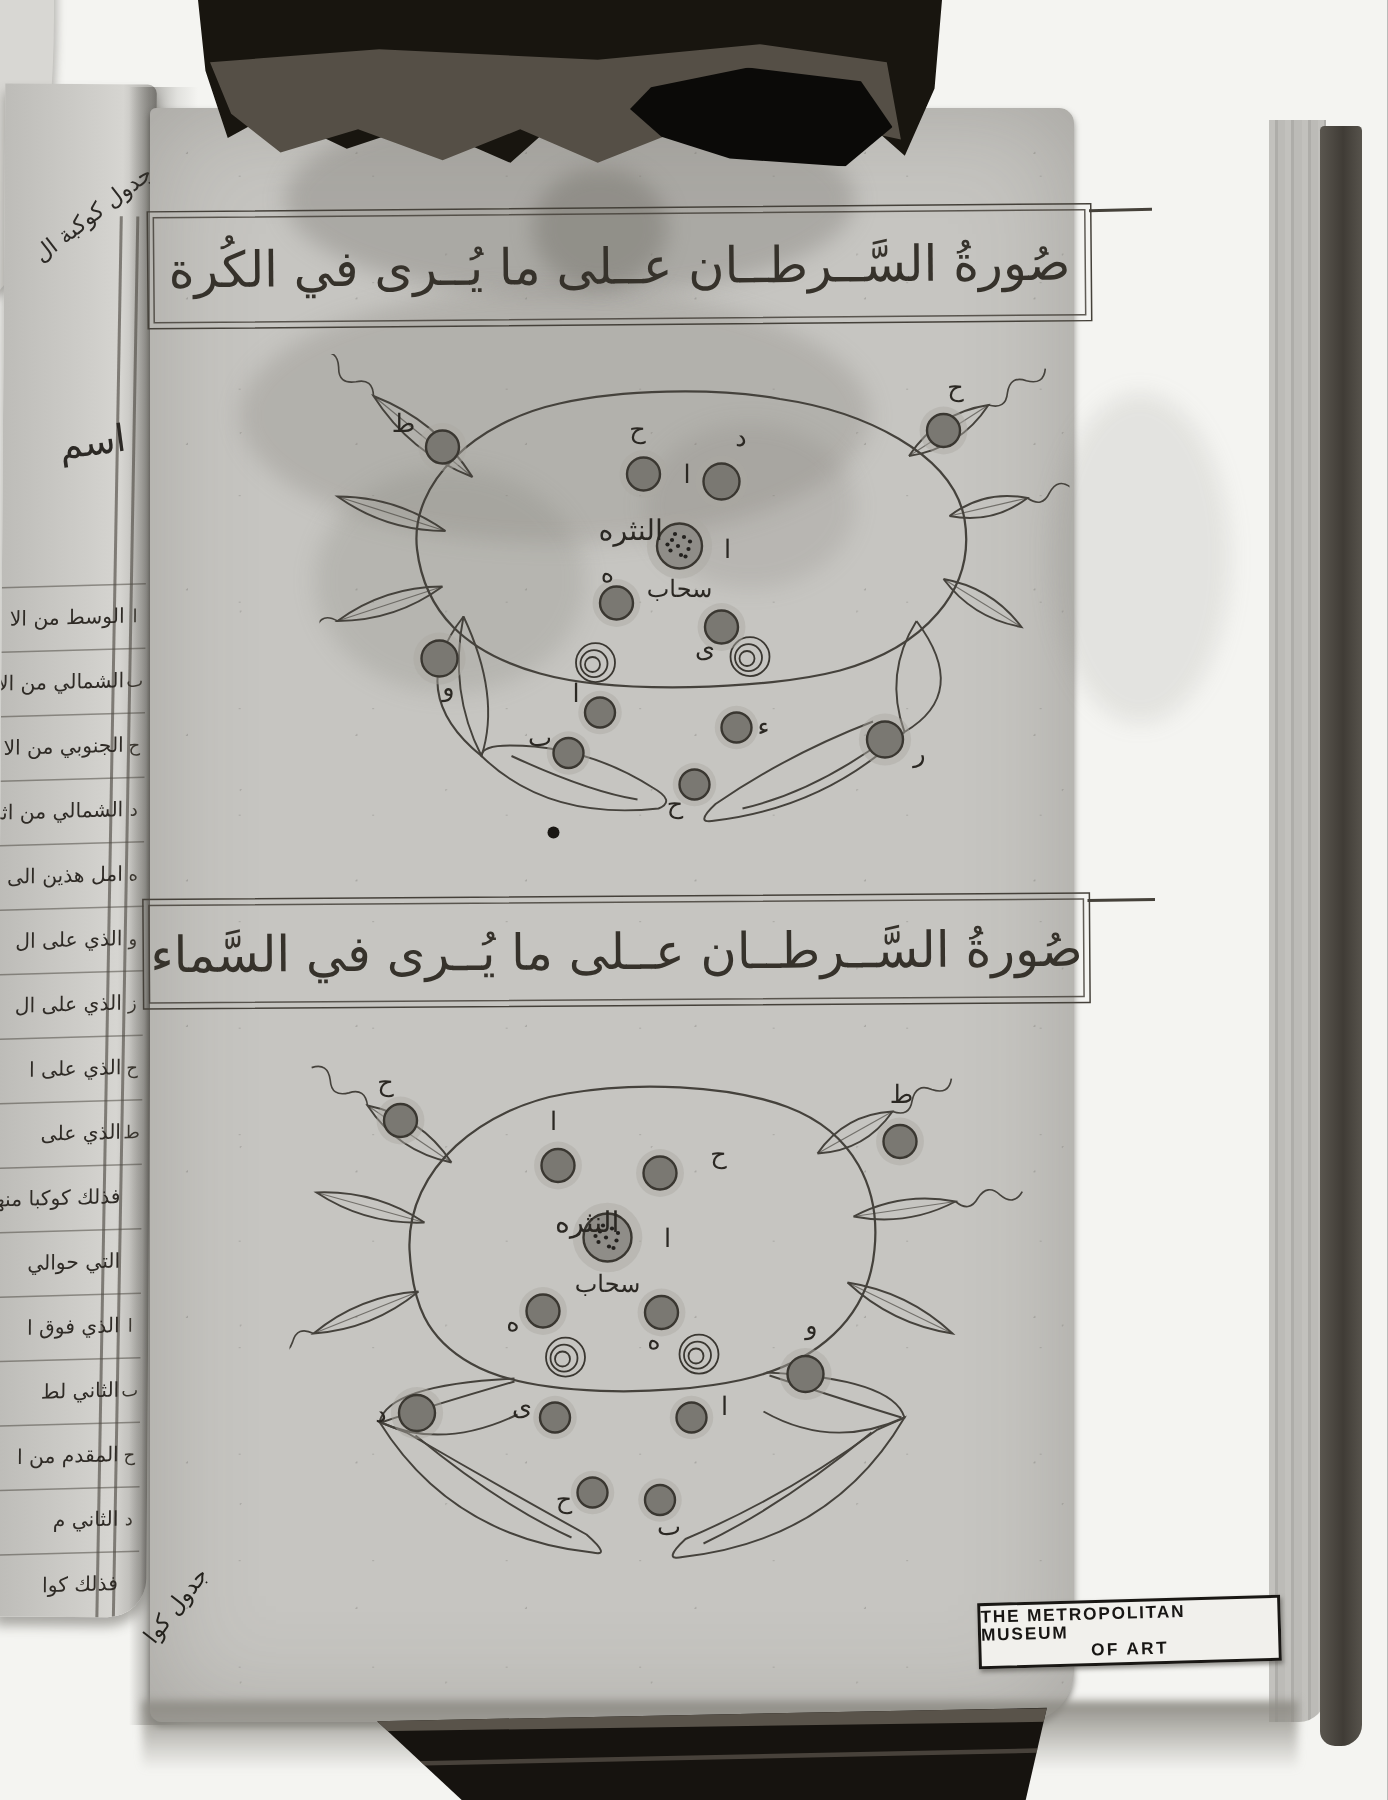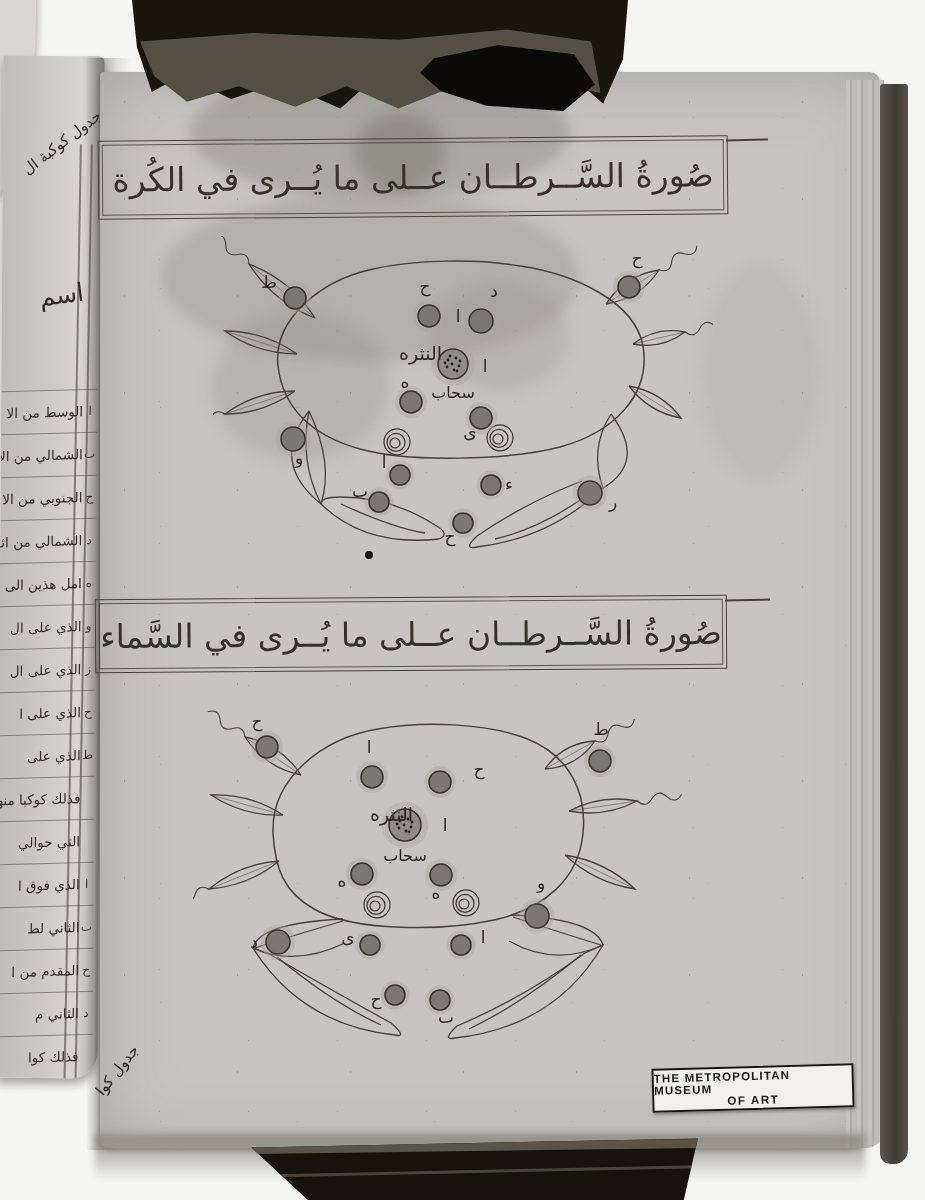"صُورةُ السَّــرطــان عــلى ما يُــرى" #page { width: 780px -> 616px }
